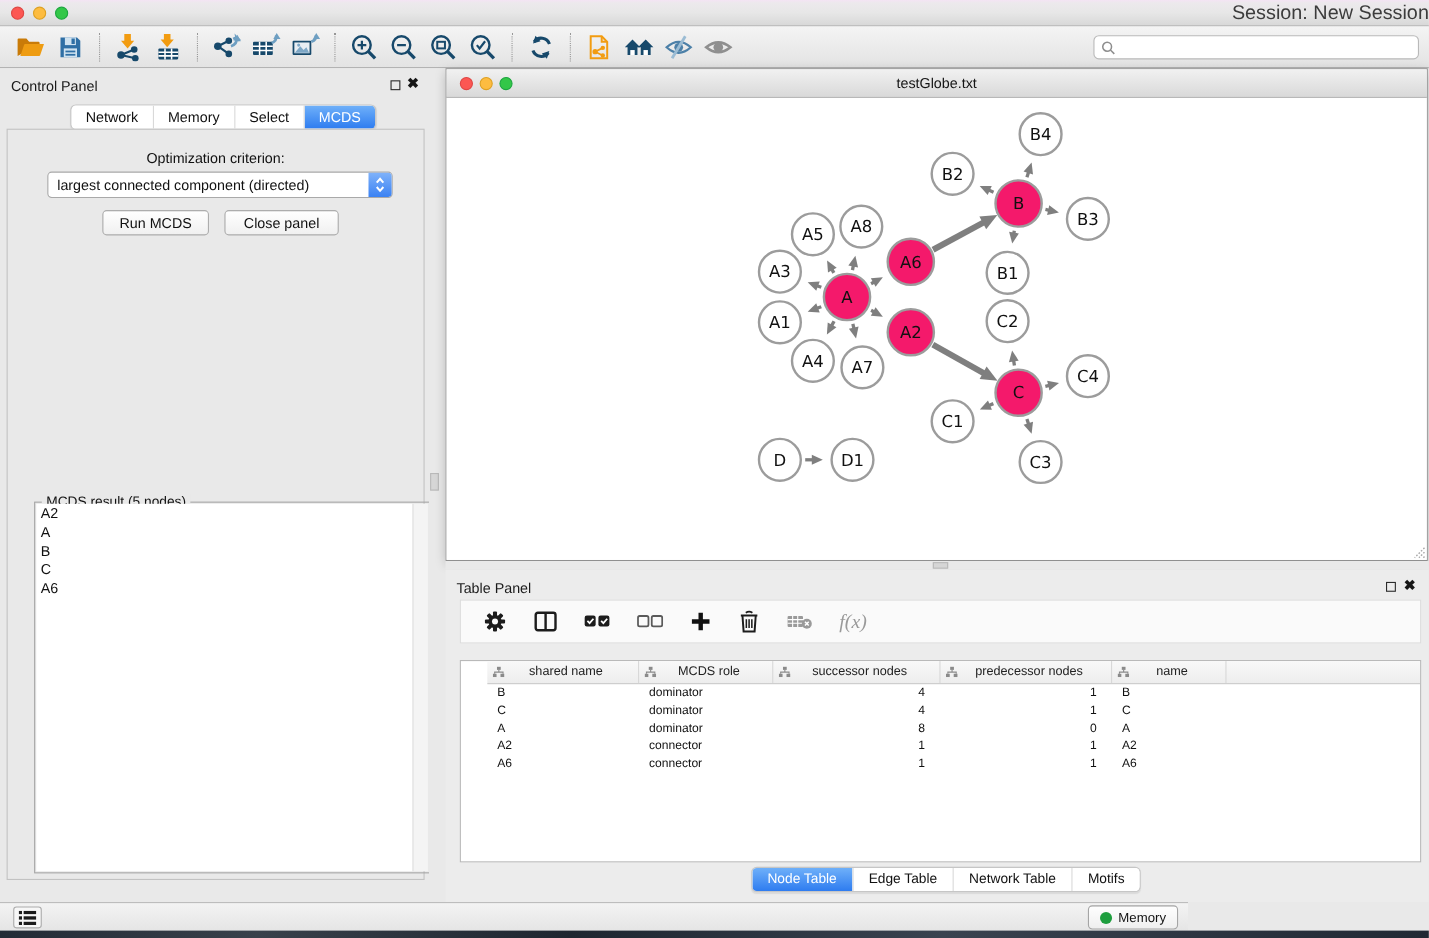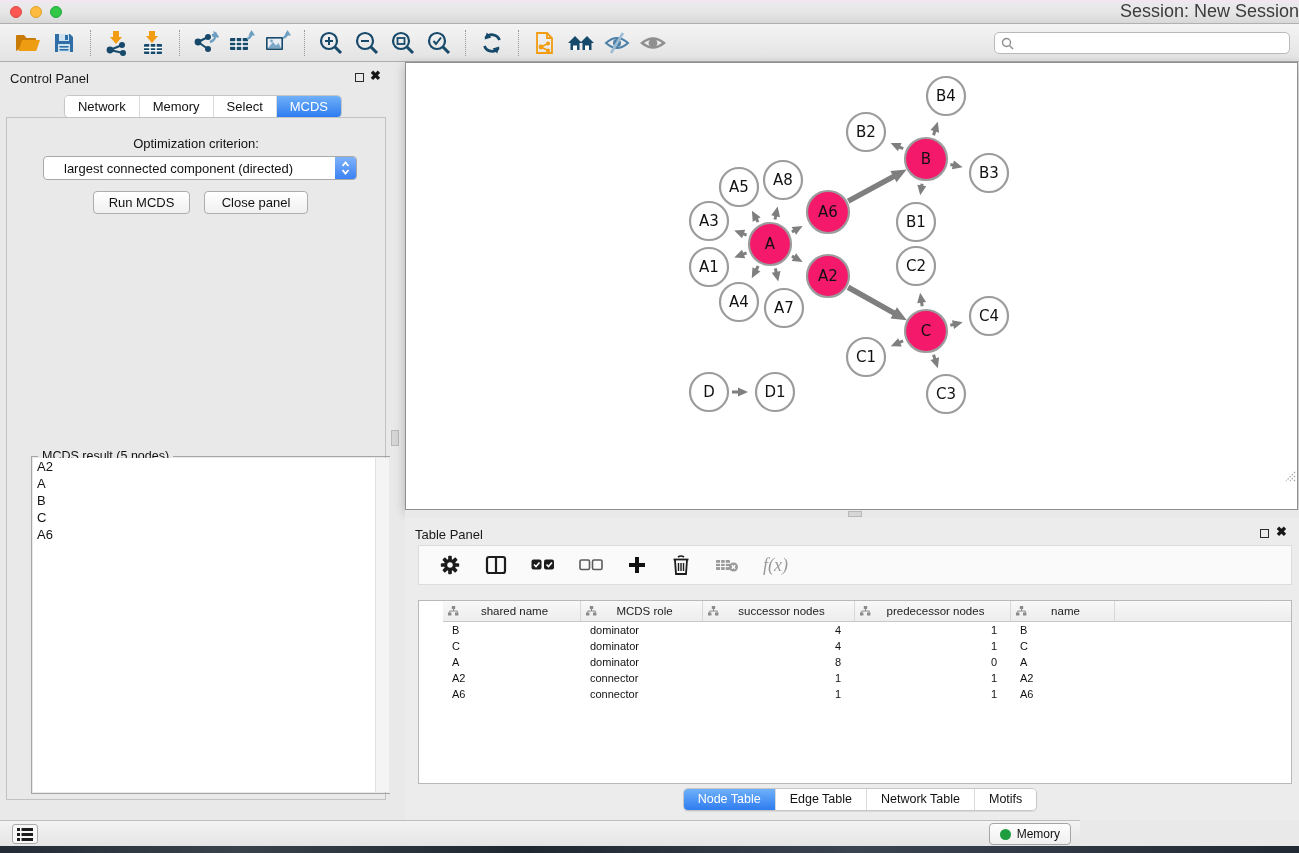"testGlobe.txt" div.net-titlebar { html: none -> <div> <div> <div></div> <div></div> <div></div> </div> <div>testGlobe.txt</div> </div> }
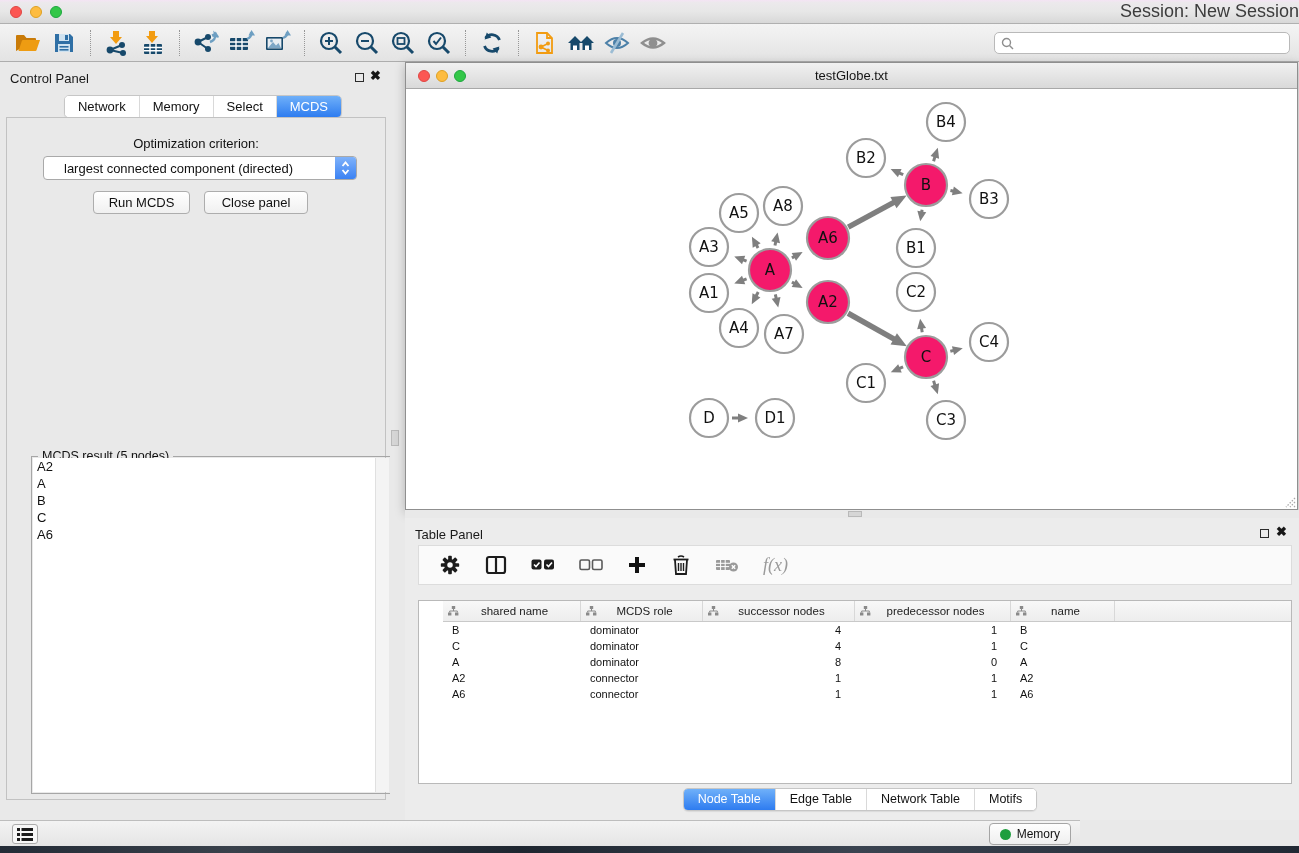"largest connected component (directed)" .opt-select .sel-text { padding-left: 20px -> 8px }
